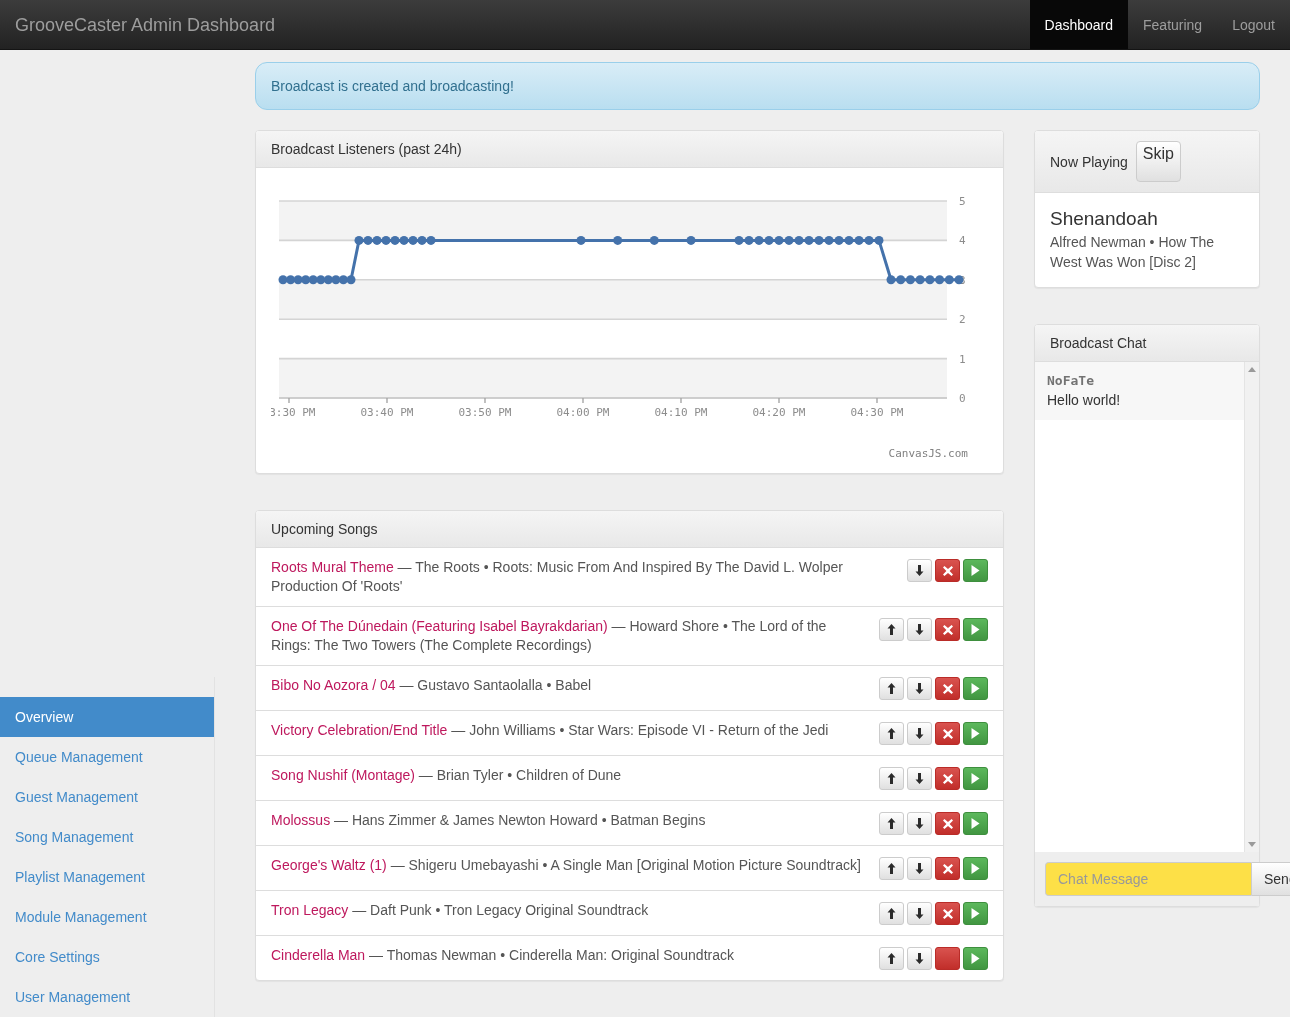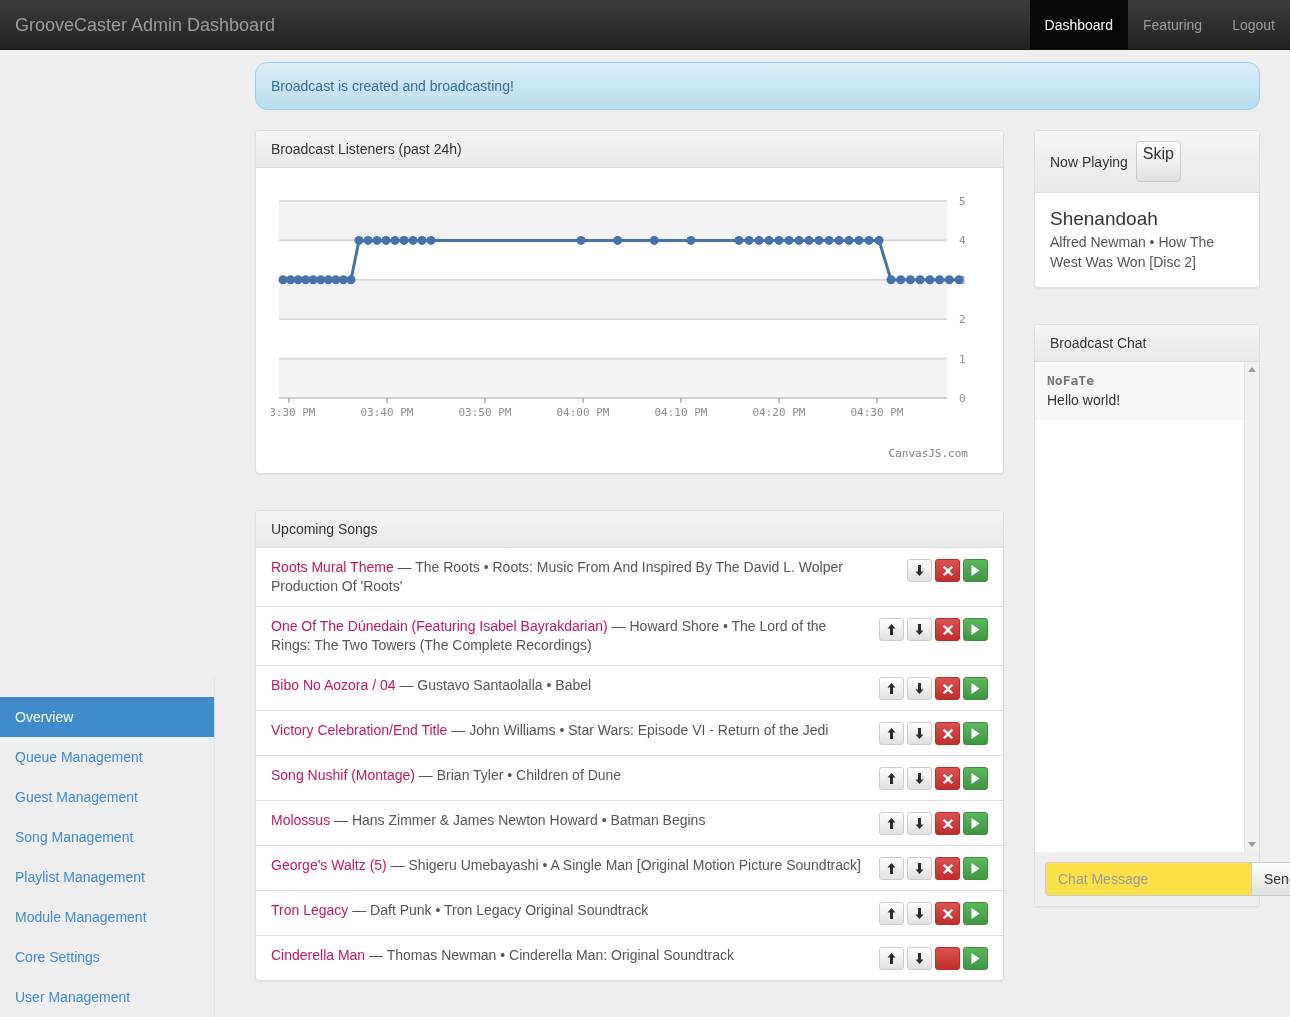"George's Waltz (5)" span.song-title { text: 5 -> 1 }
